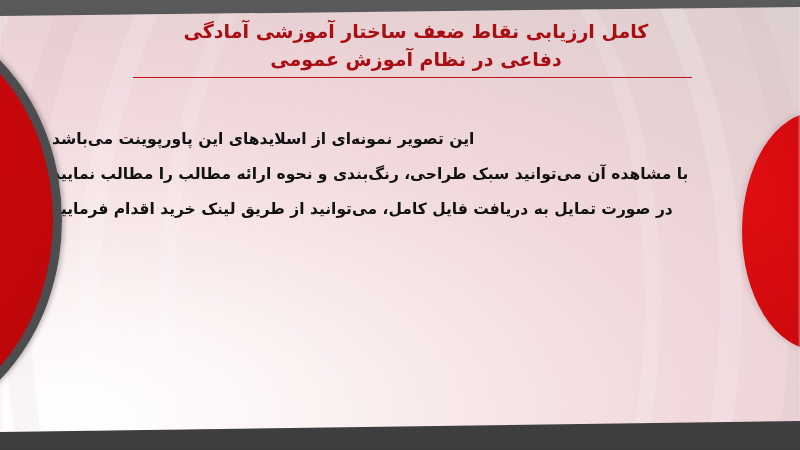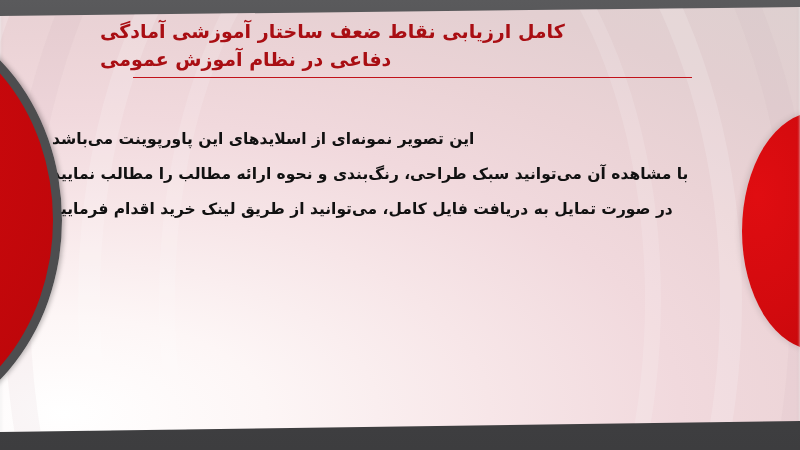"کامل ارزیابی نقاط ضعف ساختار" .title-wrap { left: 100px -> 116px; text-align: left -> center }
